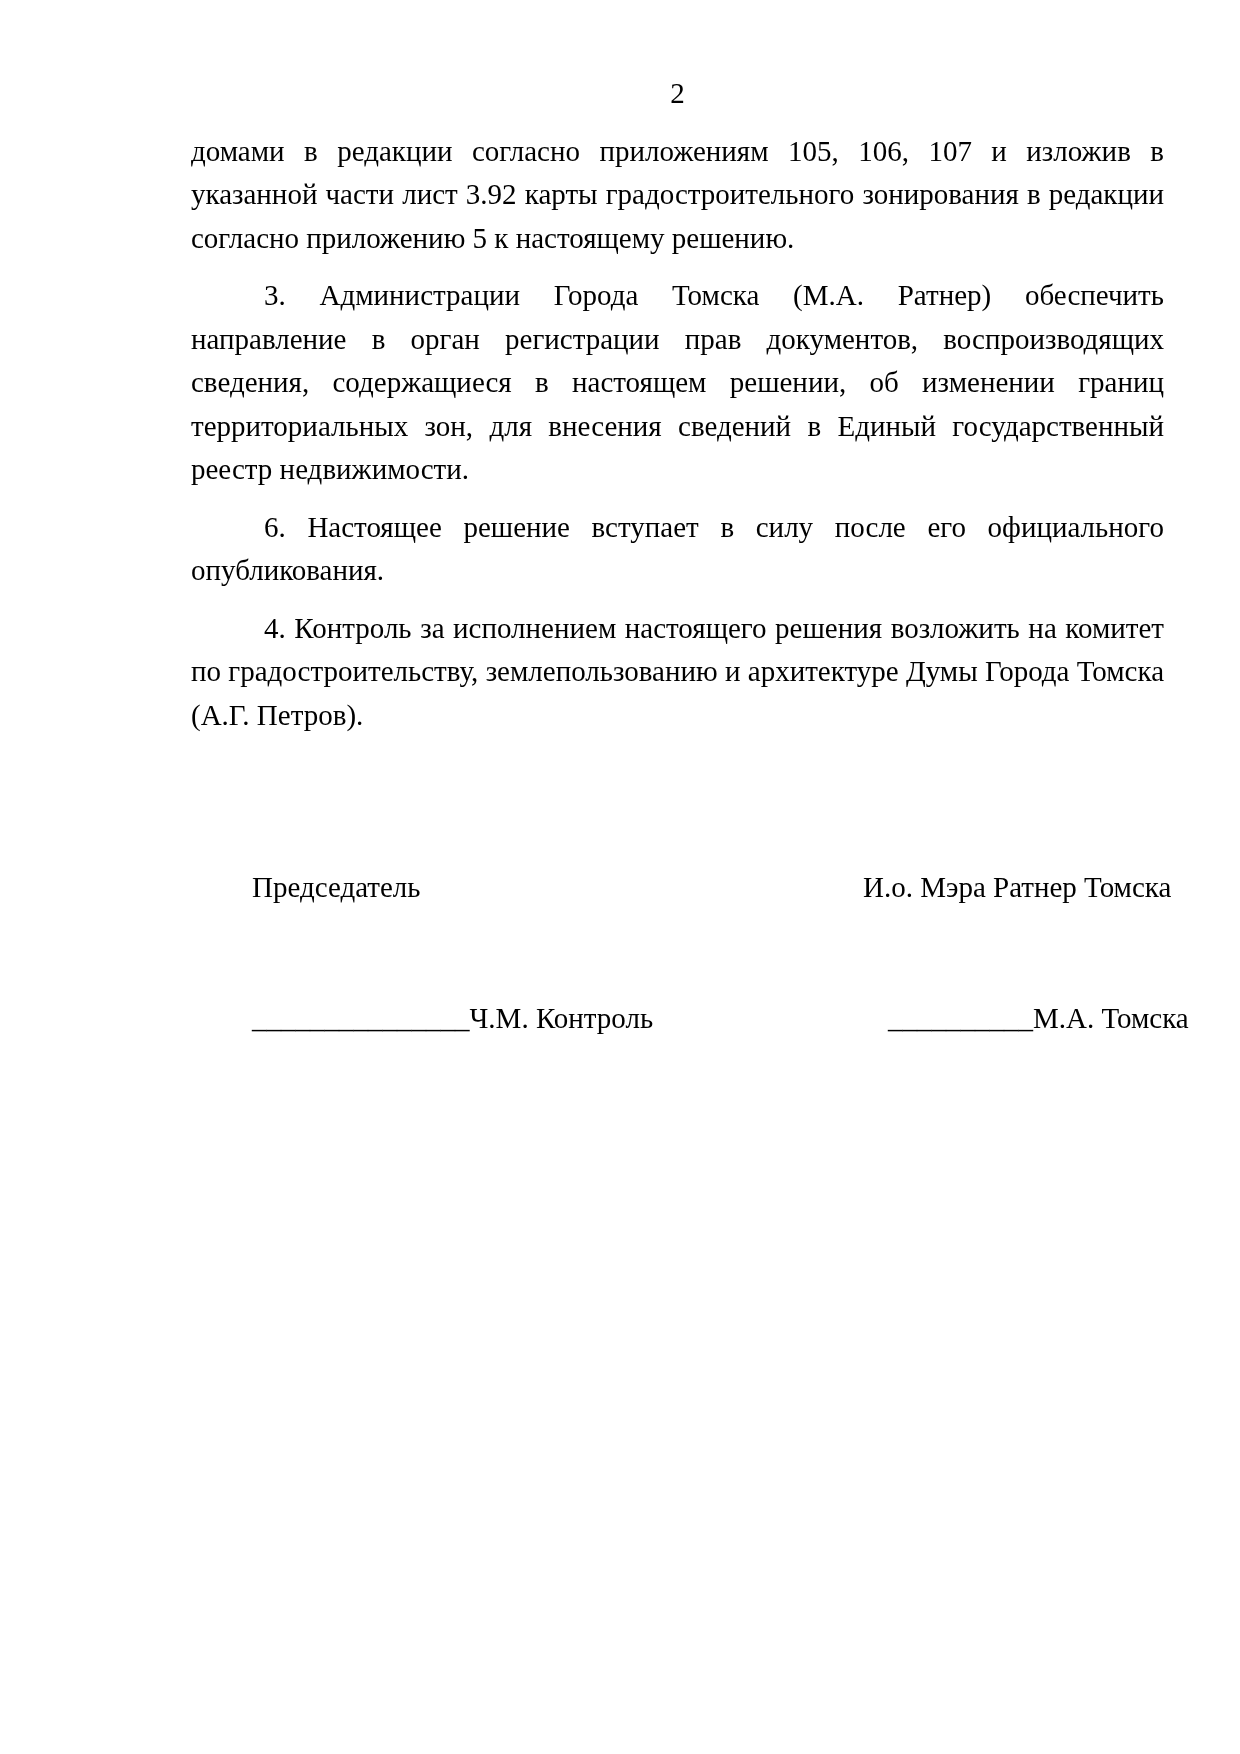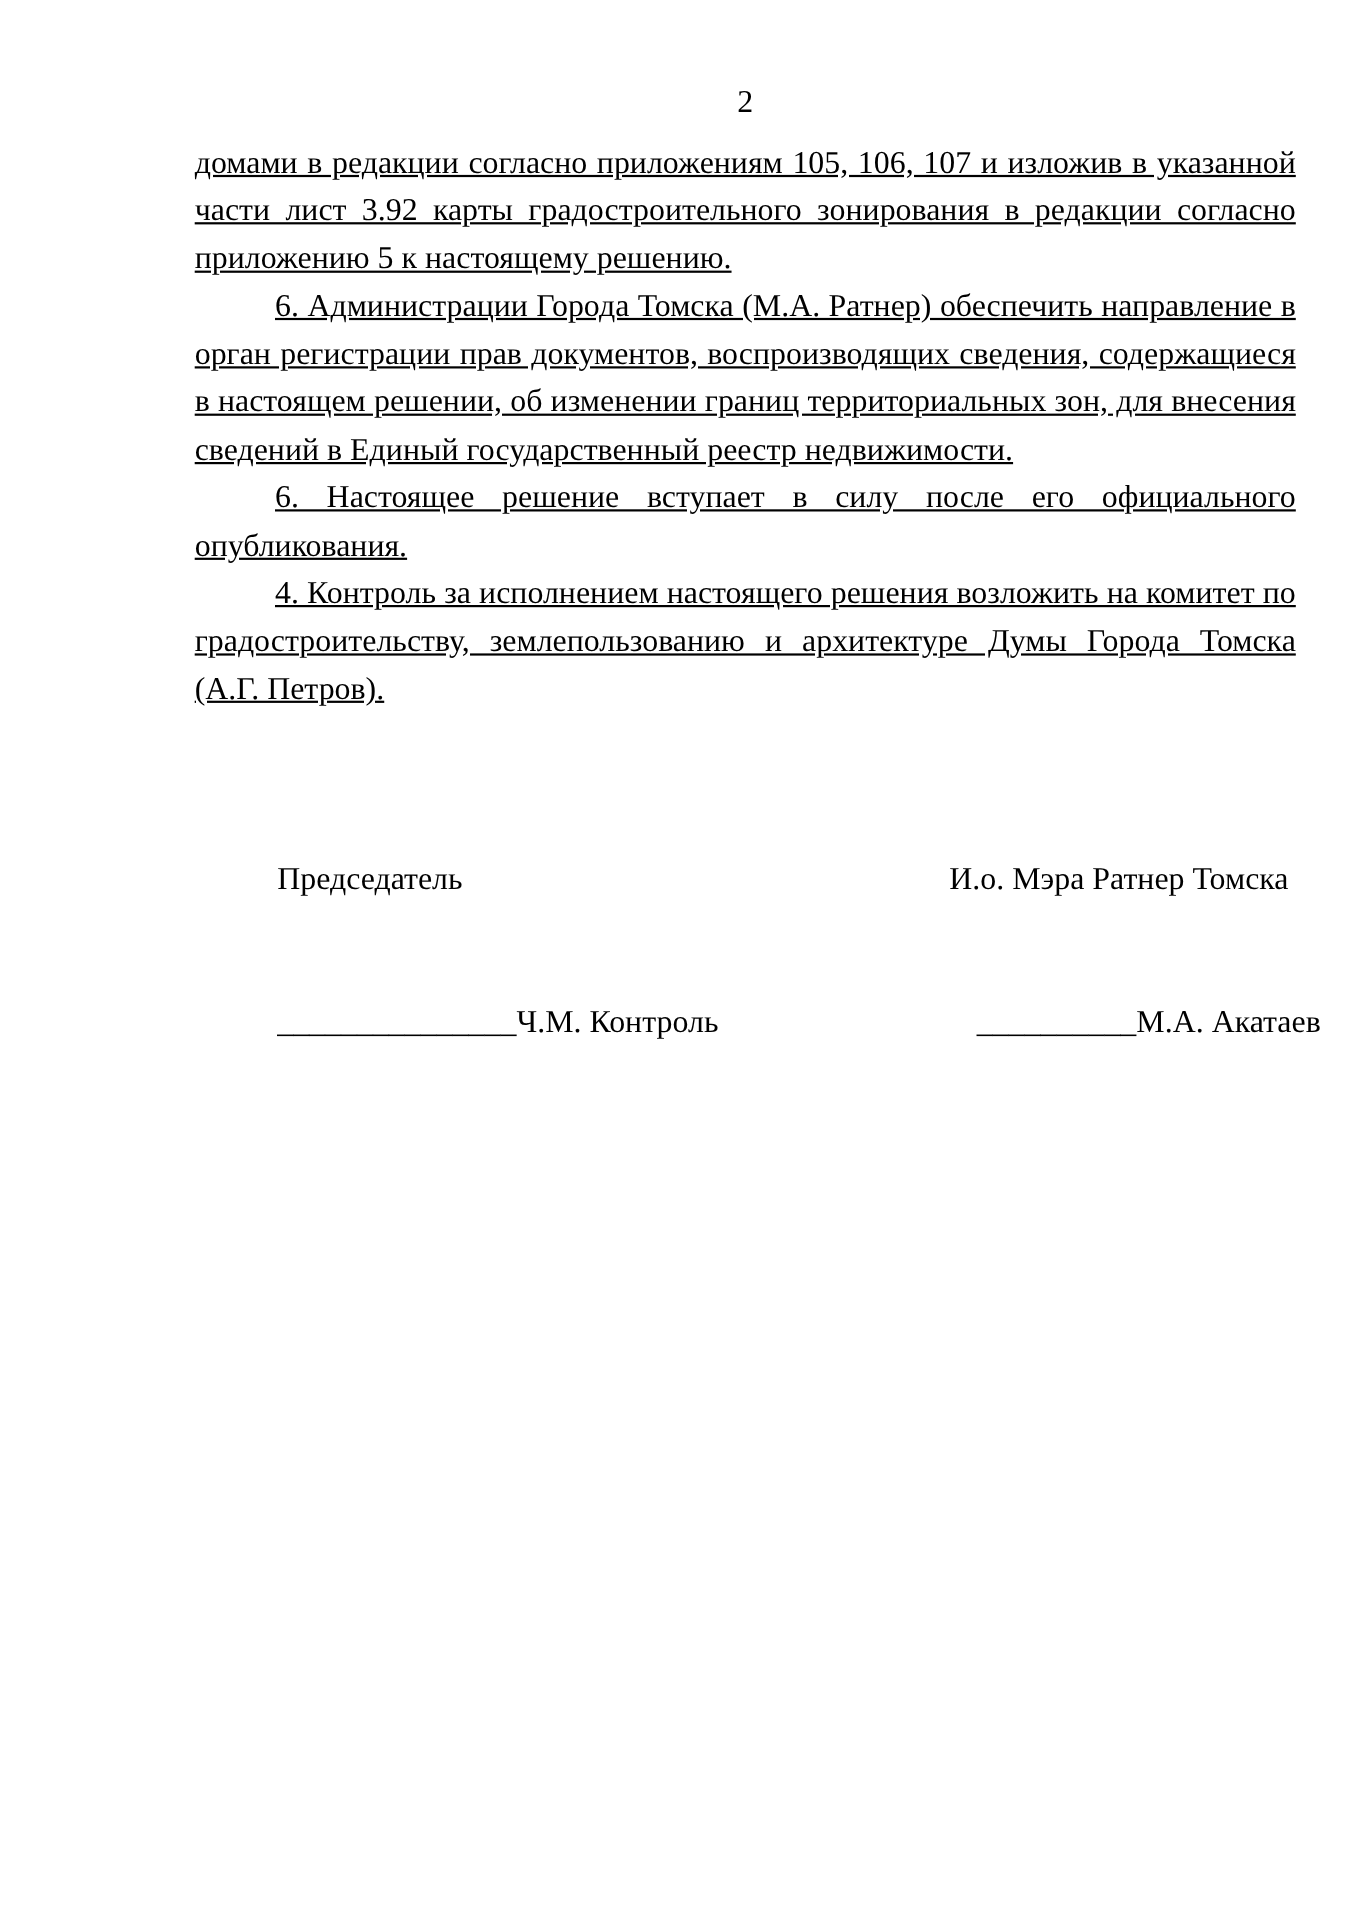"домами в редакции согласно приложениям" p.body { margin: 0 -> 14px; text-decoration: underline -> none }
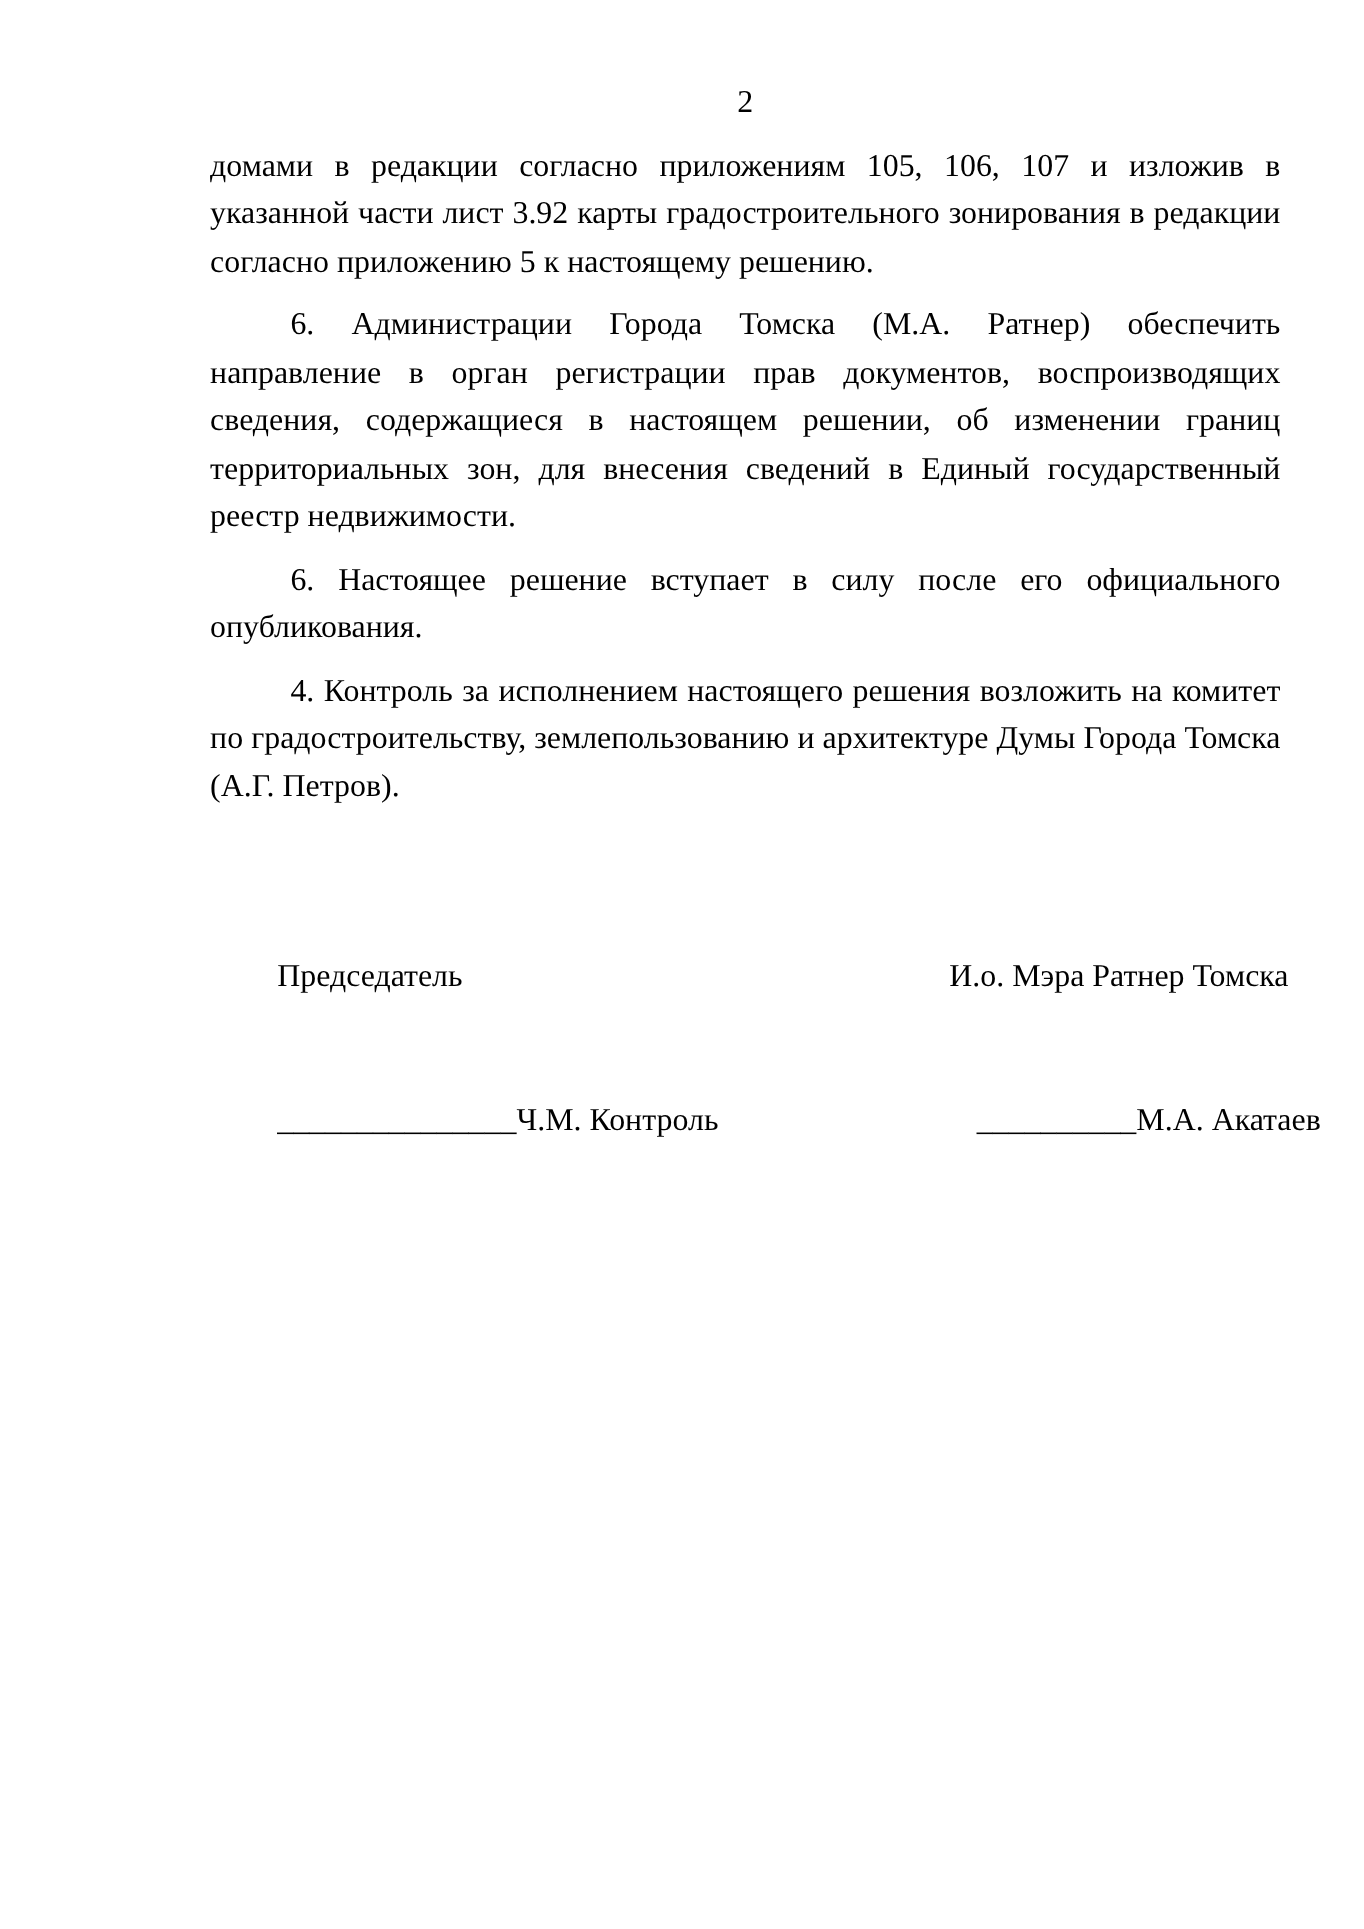"6. Администрации Города Томска (М.А." p.body { text: 6 -> 3 }
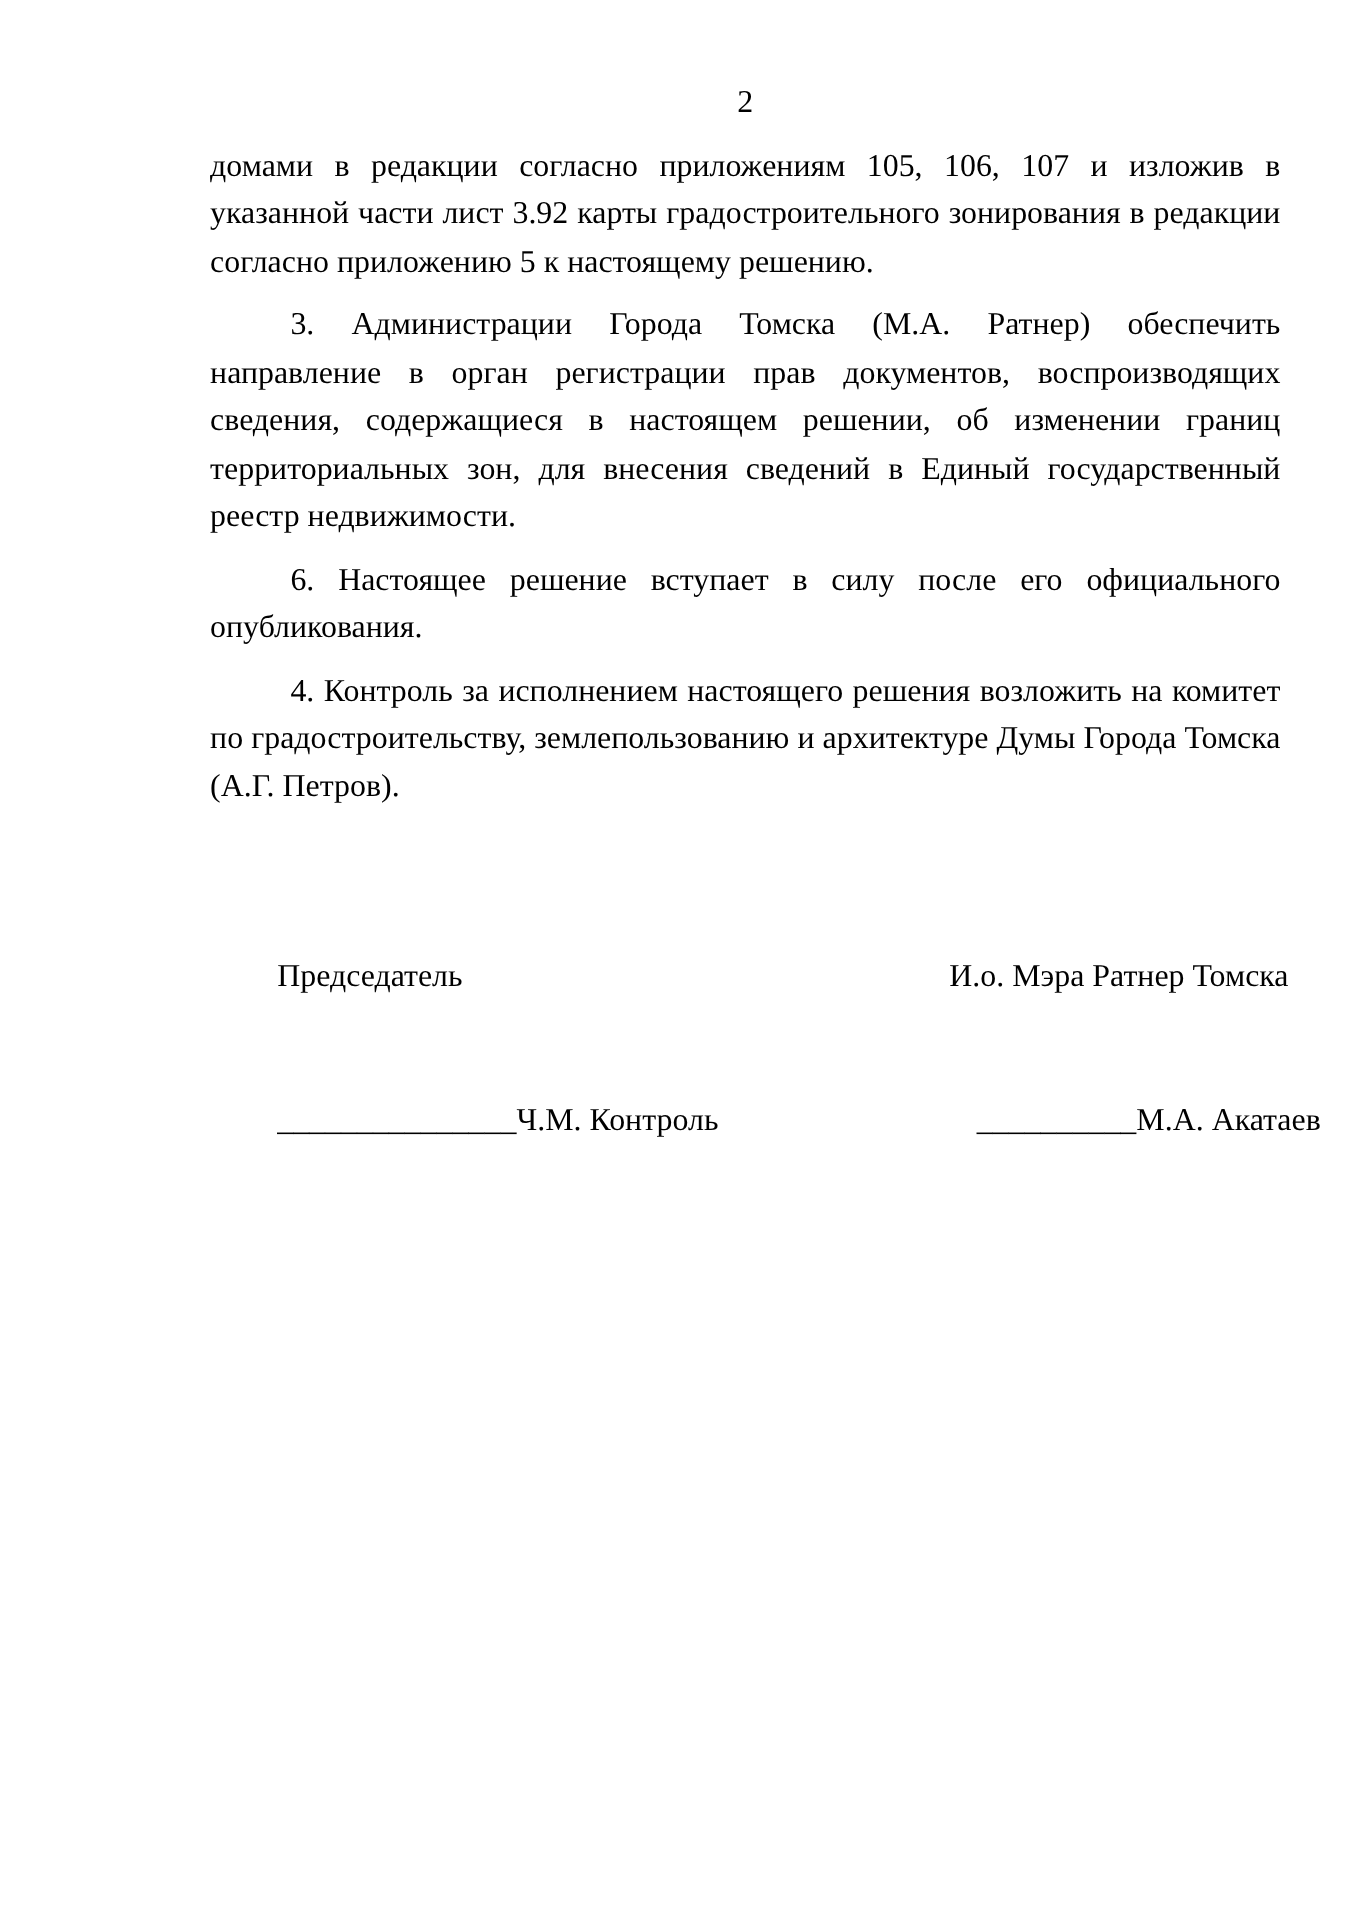"__________М.А. Акатаев" span.sig { text: Акатаев -> Томска }
